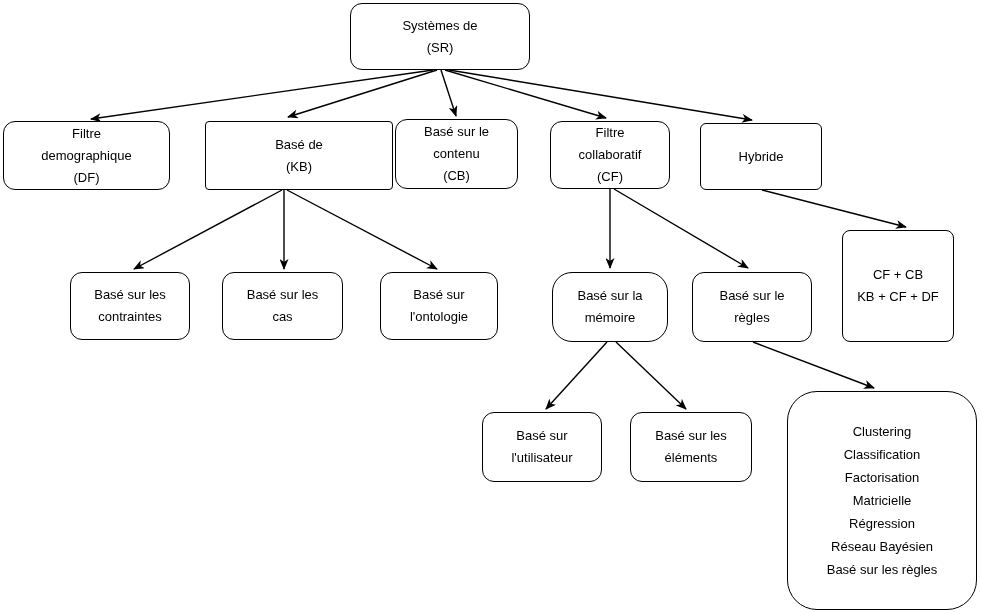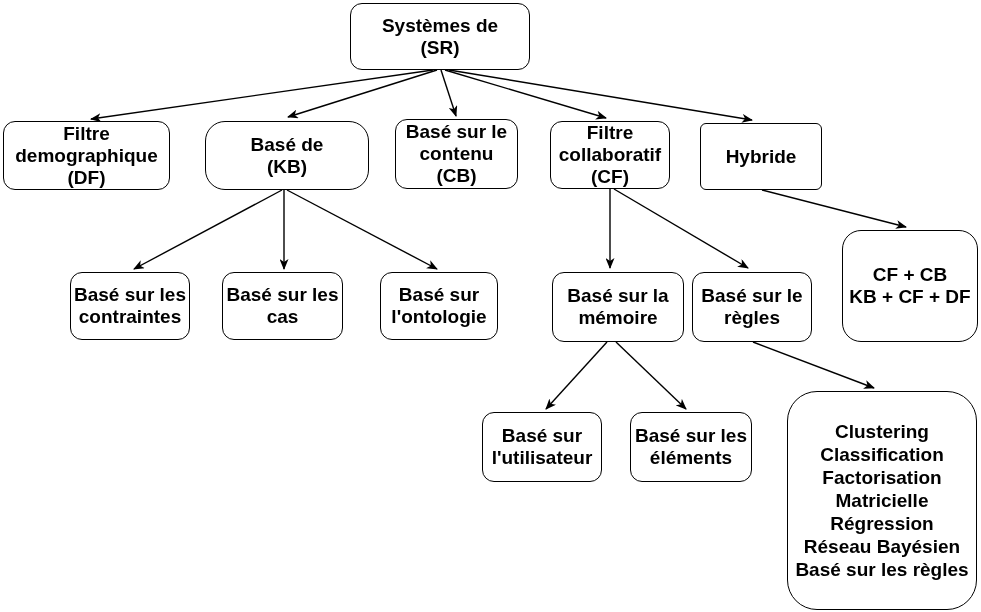"Systèmes de" .label { font-size: 19px -> 13px; font-weight: bold -> normal }
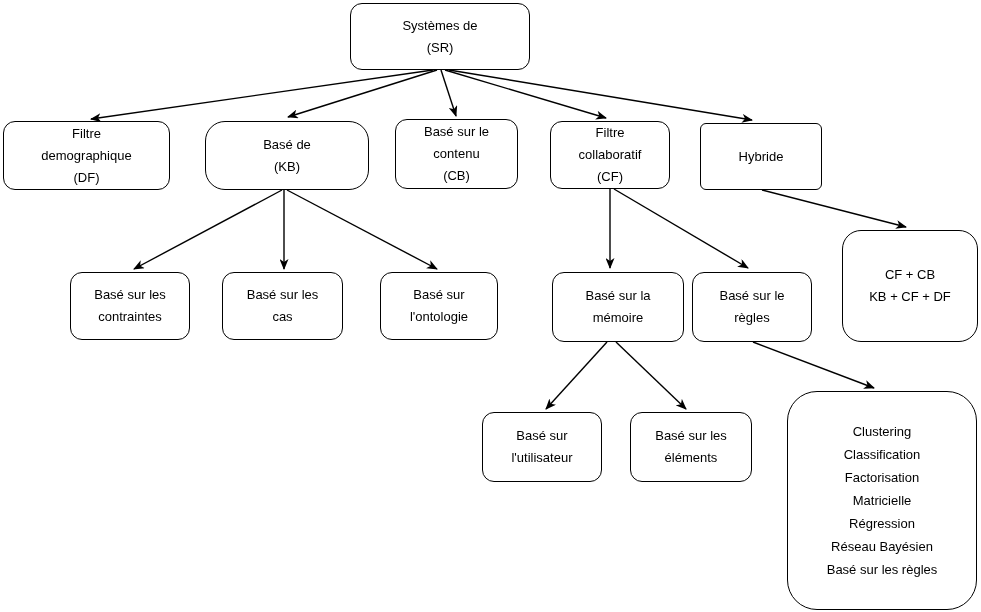"Basé de" div.node { border-radius: 20px -> 4px; width: 164px -> 188px }
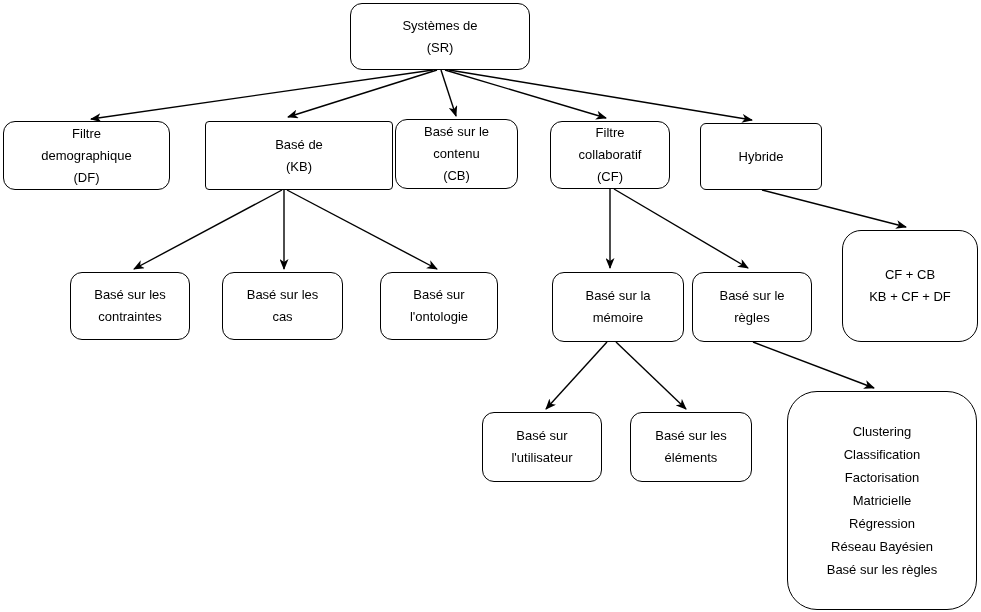"CF + CB" div.node { border-radius: 19px -> 8px; width: 136px -> 112px }
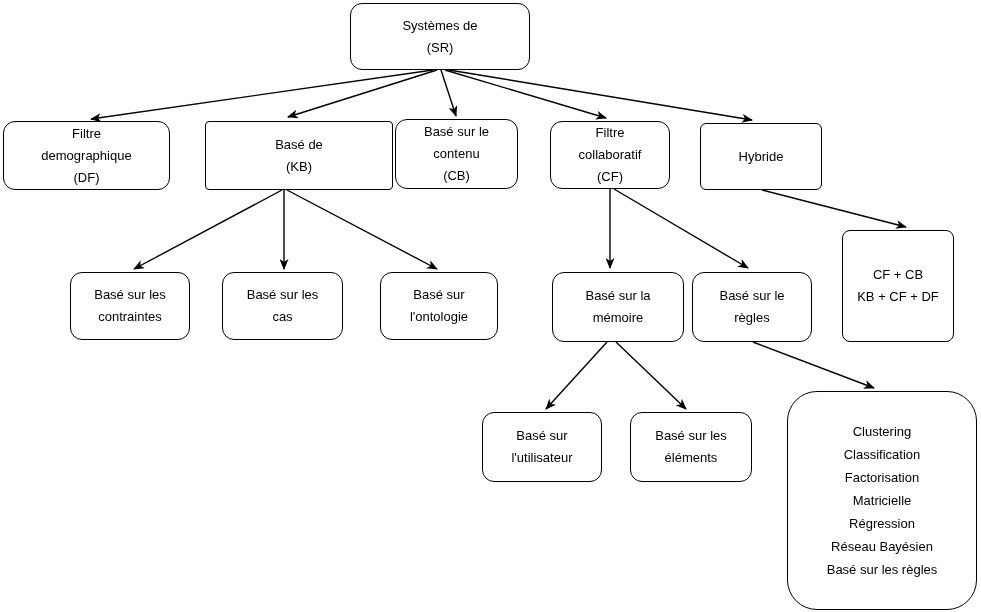"Basé sur la" div.node { border-radius: 12px -> 20px; width: 132px -> 116px }
